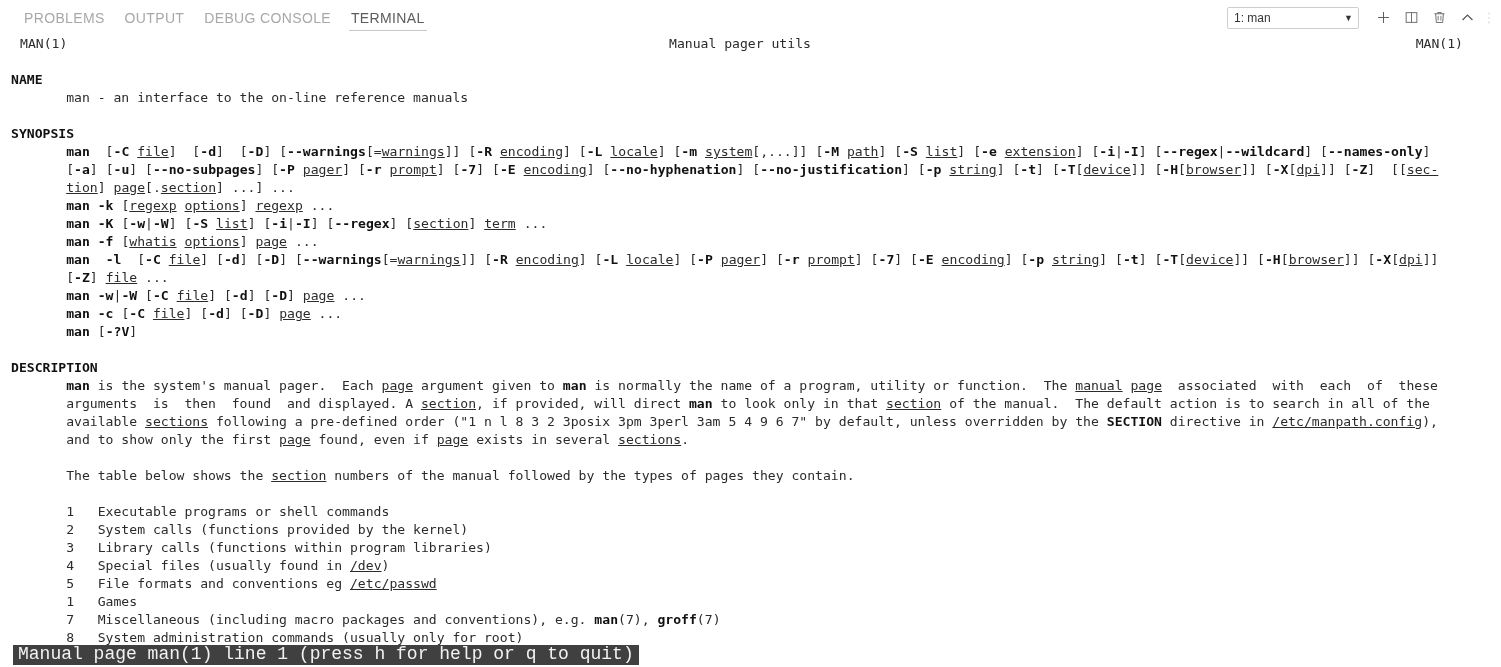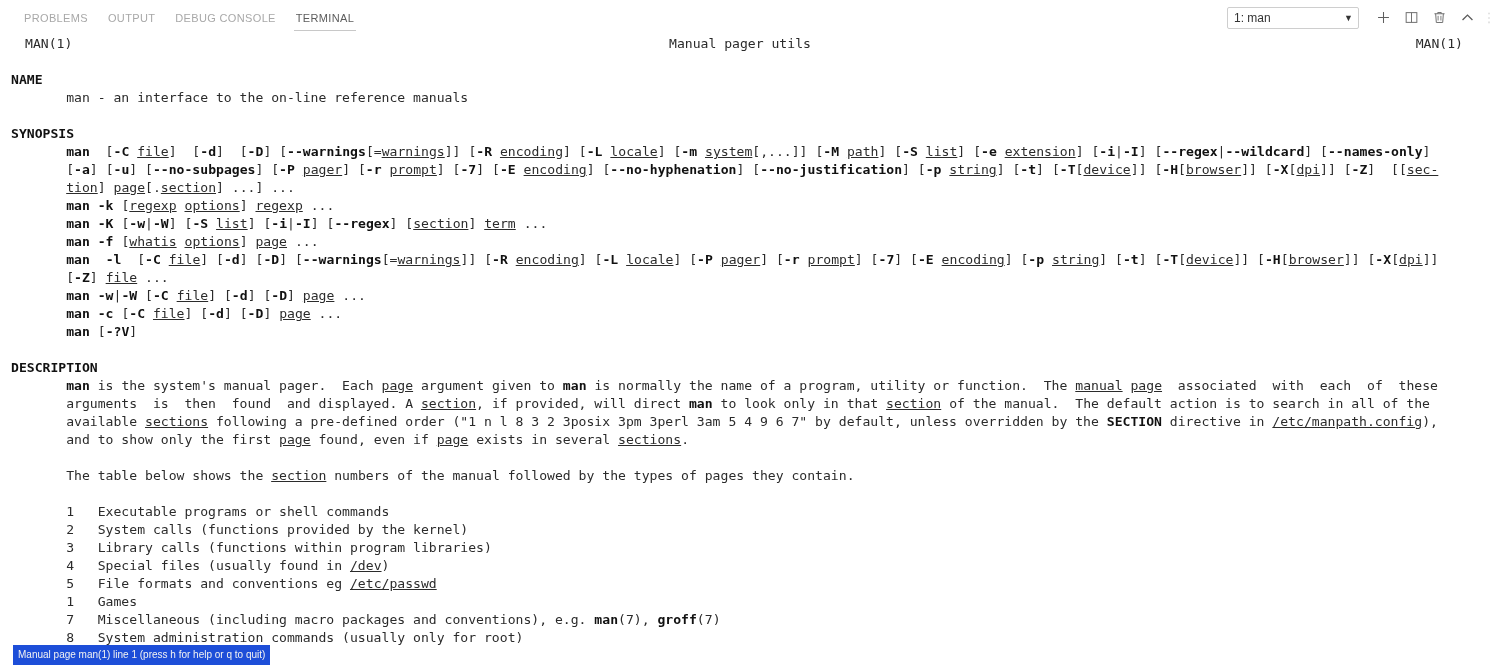"PROBLEMS" .panel-tab { font-size: 11px -> 14px }
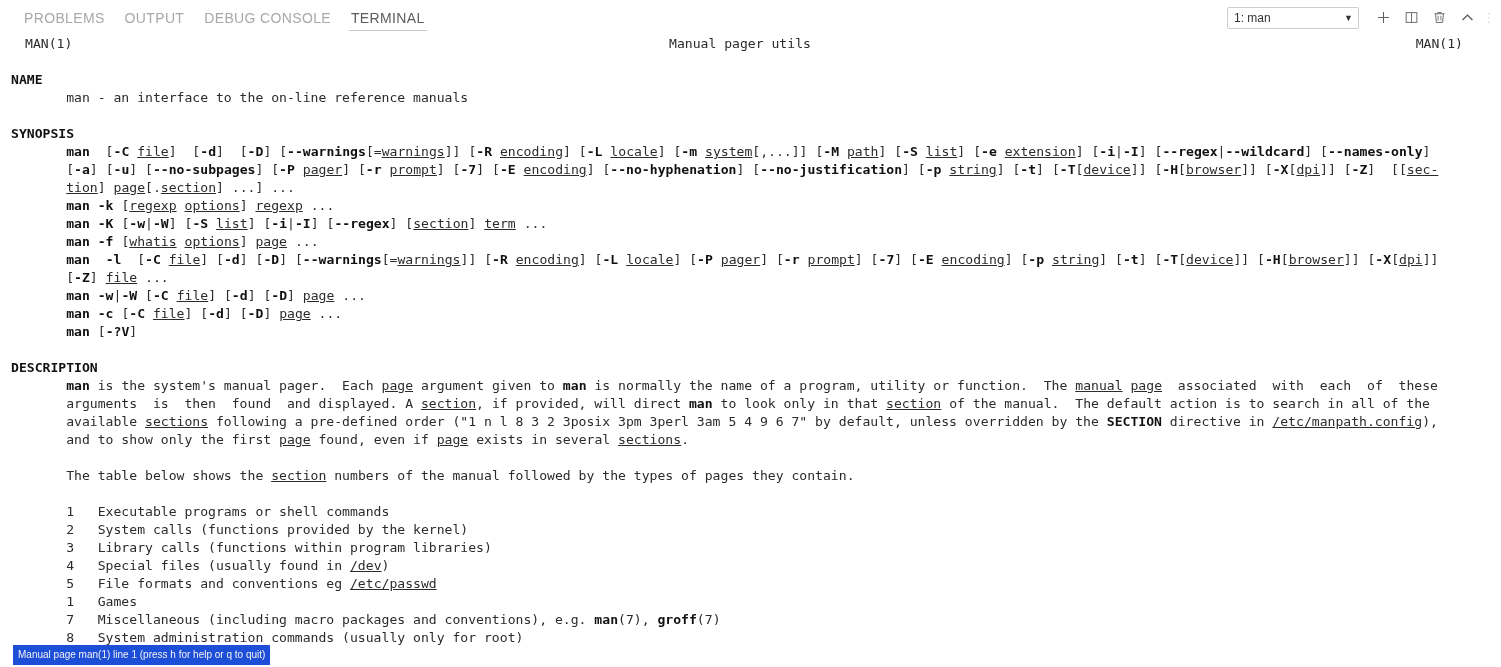"MAN(1)" .hdrline { padding-left: 25px -> 20px }
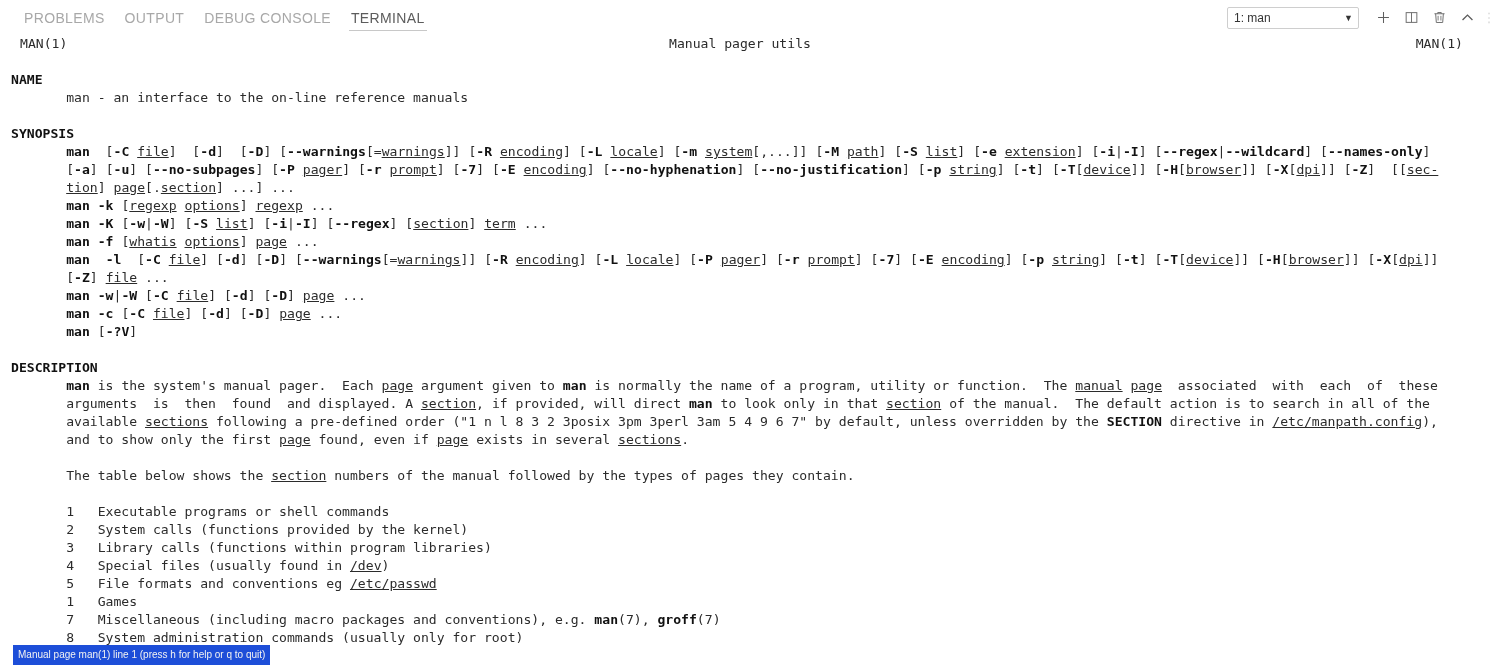"Manual page man(1) line 1" #less-status { background: #1d4ed8 -> #404040; font-family: Liberation Sans, sans-serif -> Liberation Mono, monospace; font-size: 10px -> 18px }
